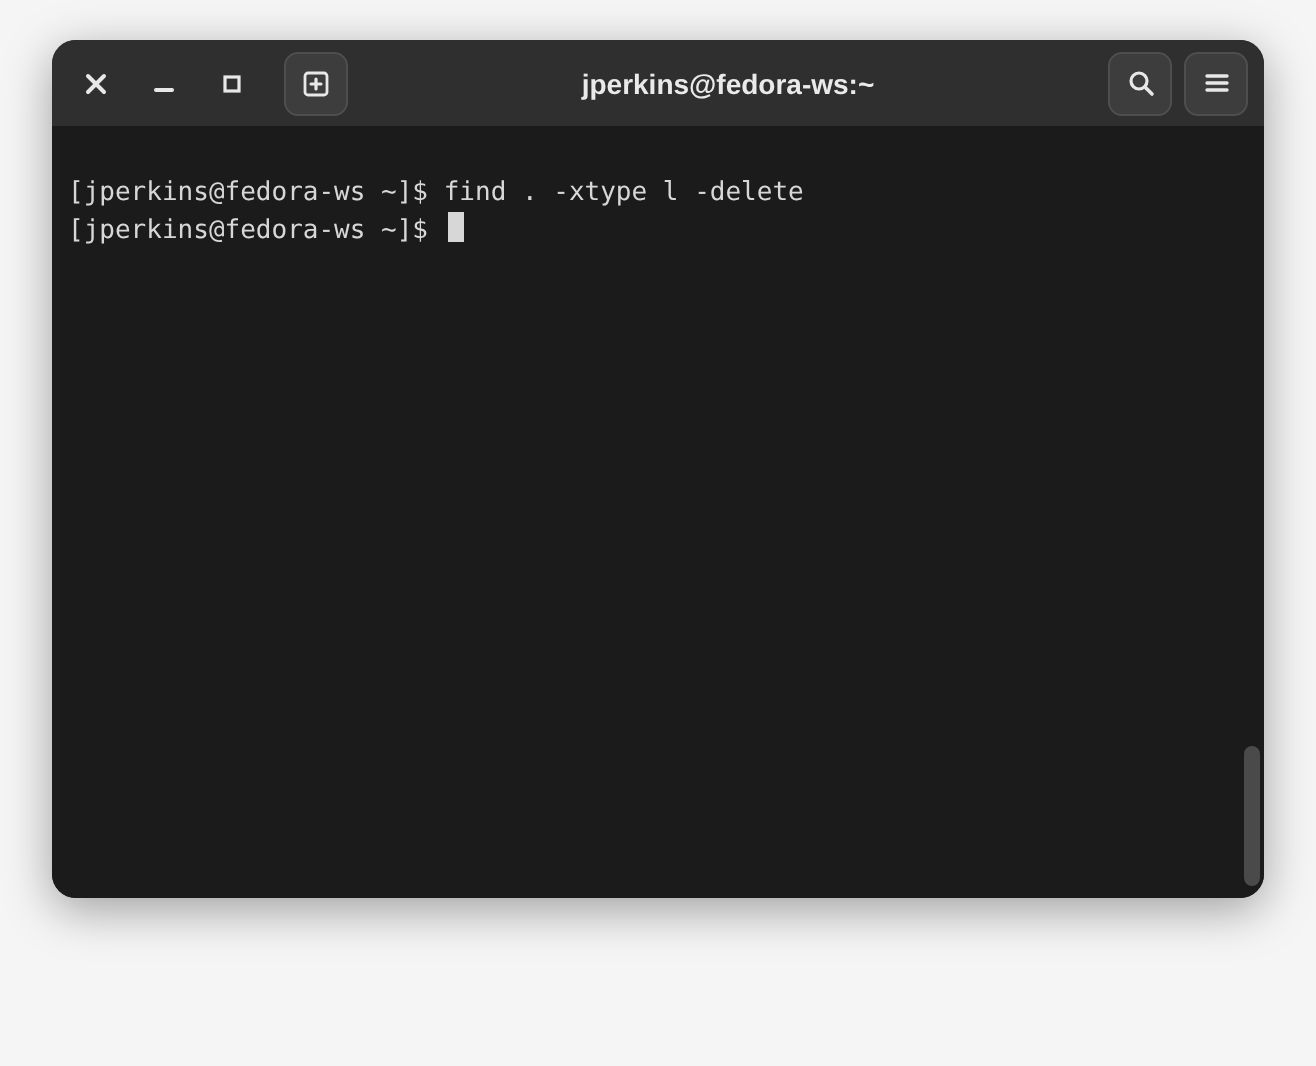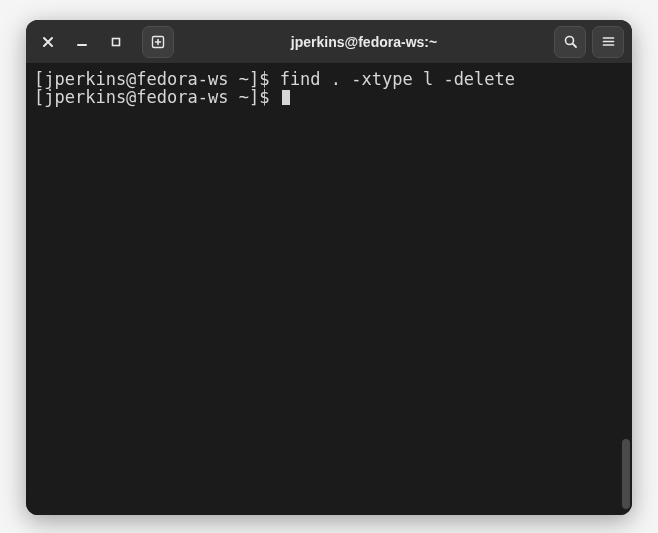"jperkins@fedora-ws:~" .window { height: 495px -> 429px }
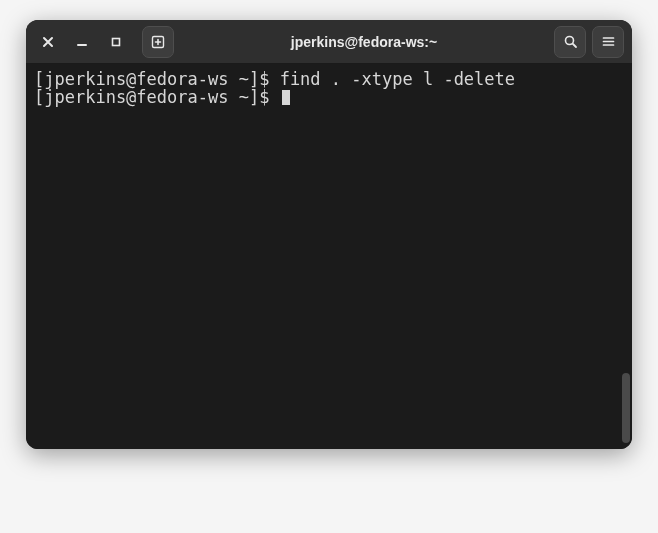"[jperkins@fedora-ws ~]$ find . -xtype" .terminal { font-size: 17px -> 13px; padding: 6px 8px -> 24px 8px }
